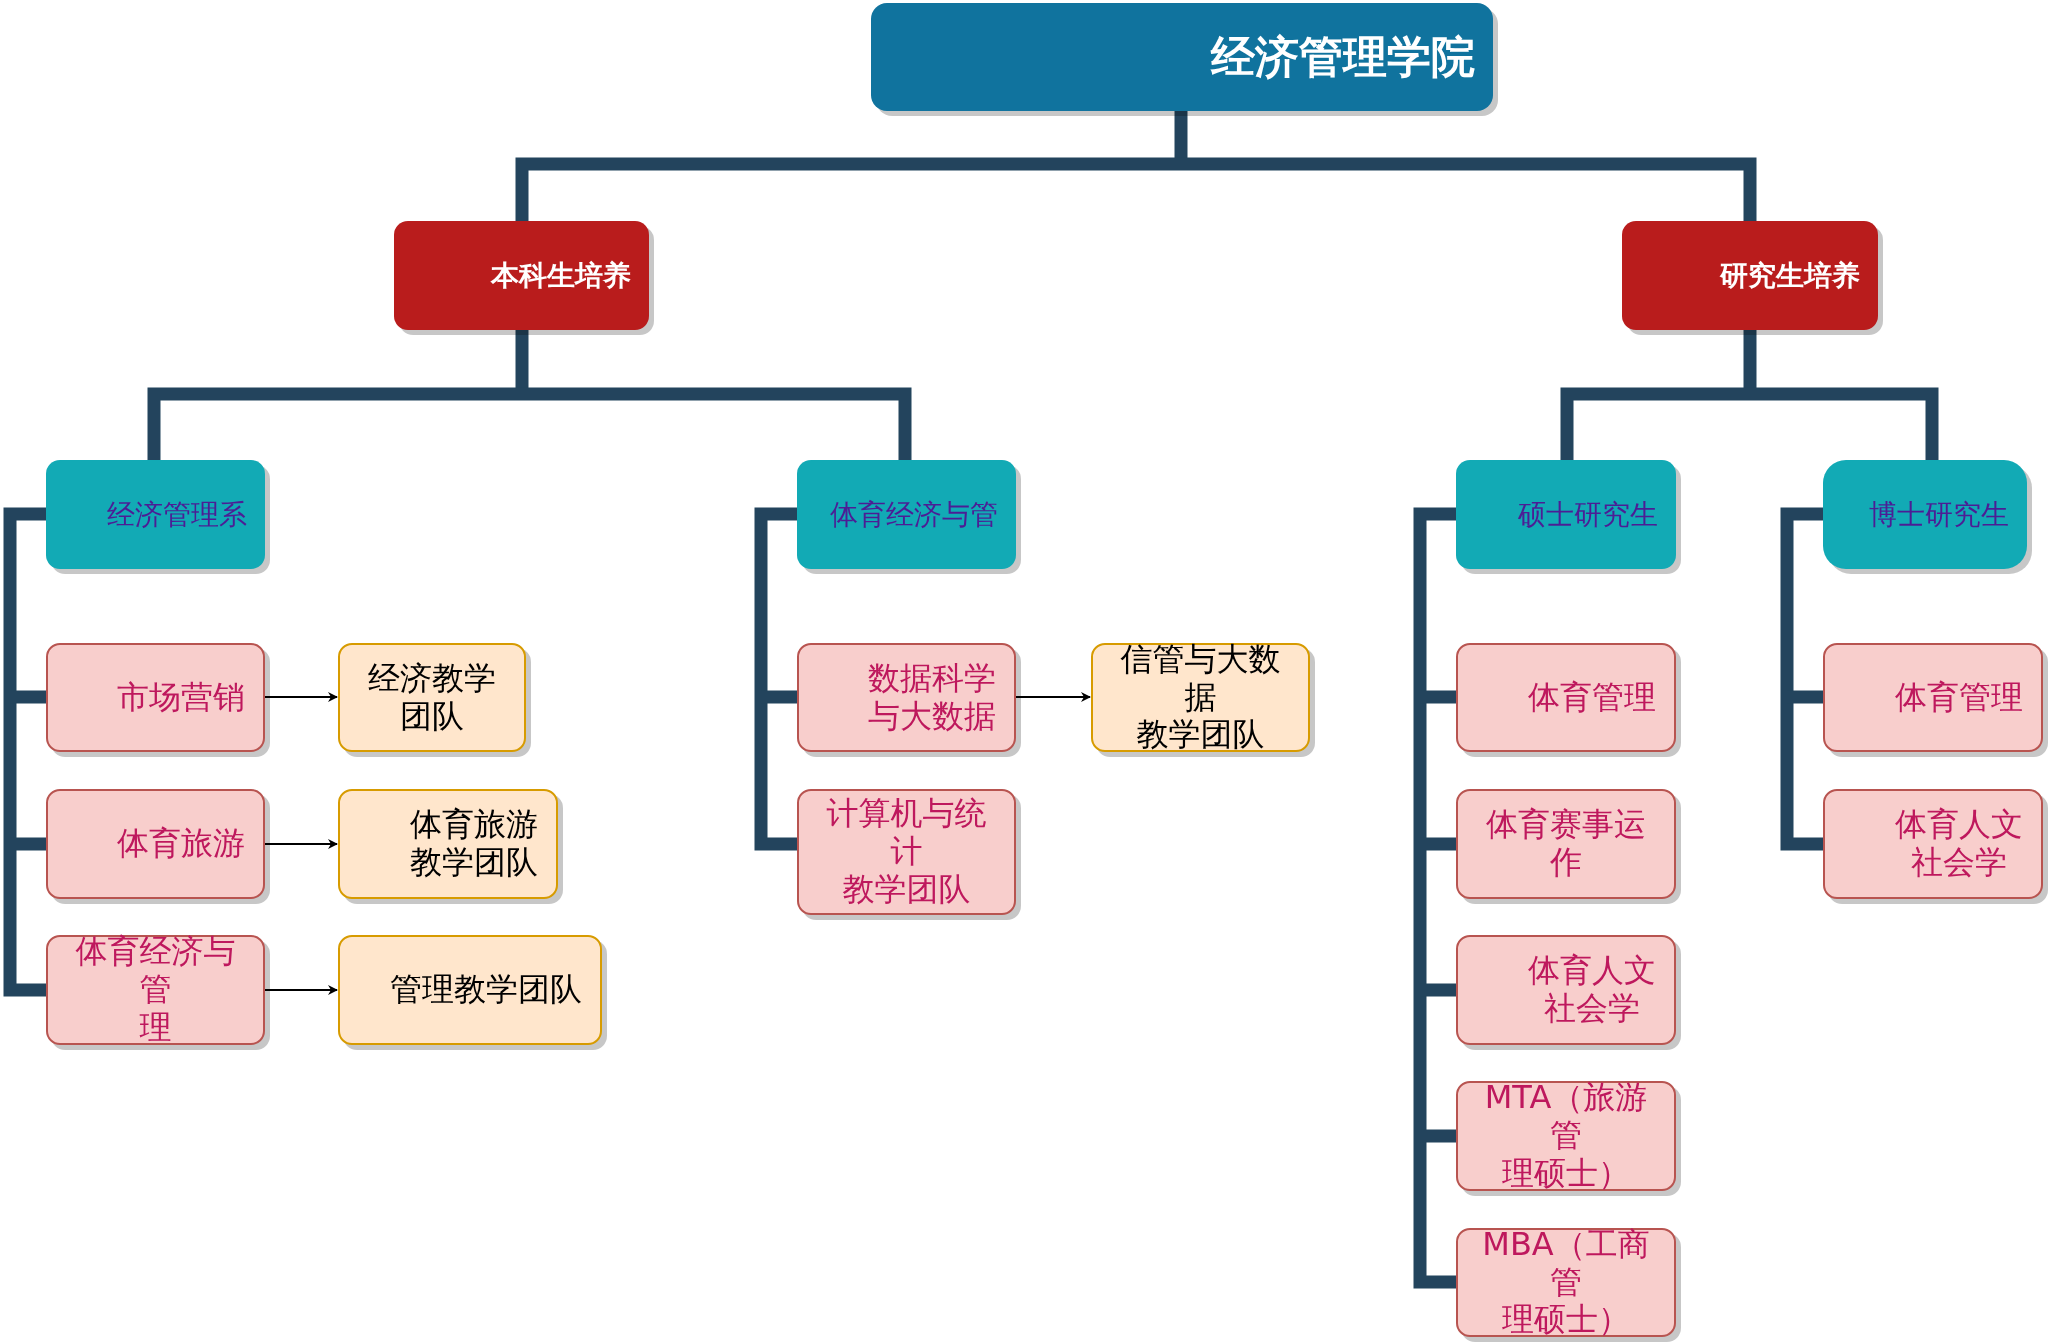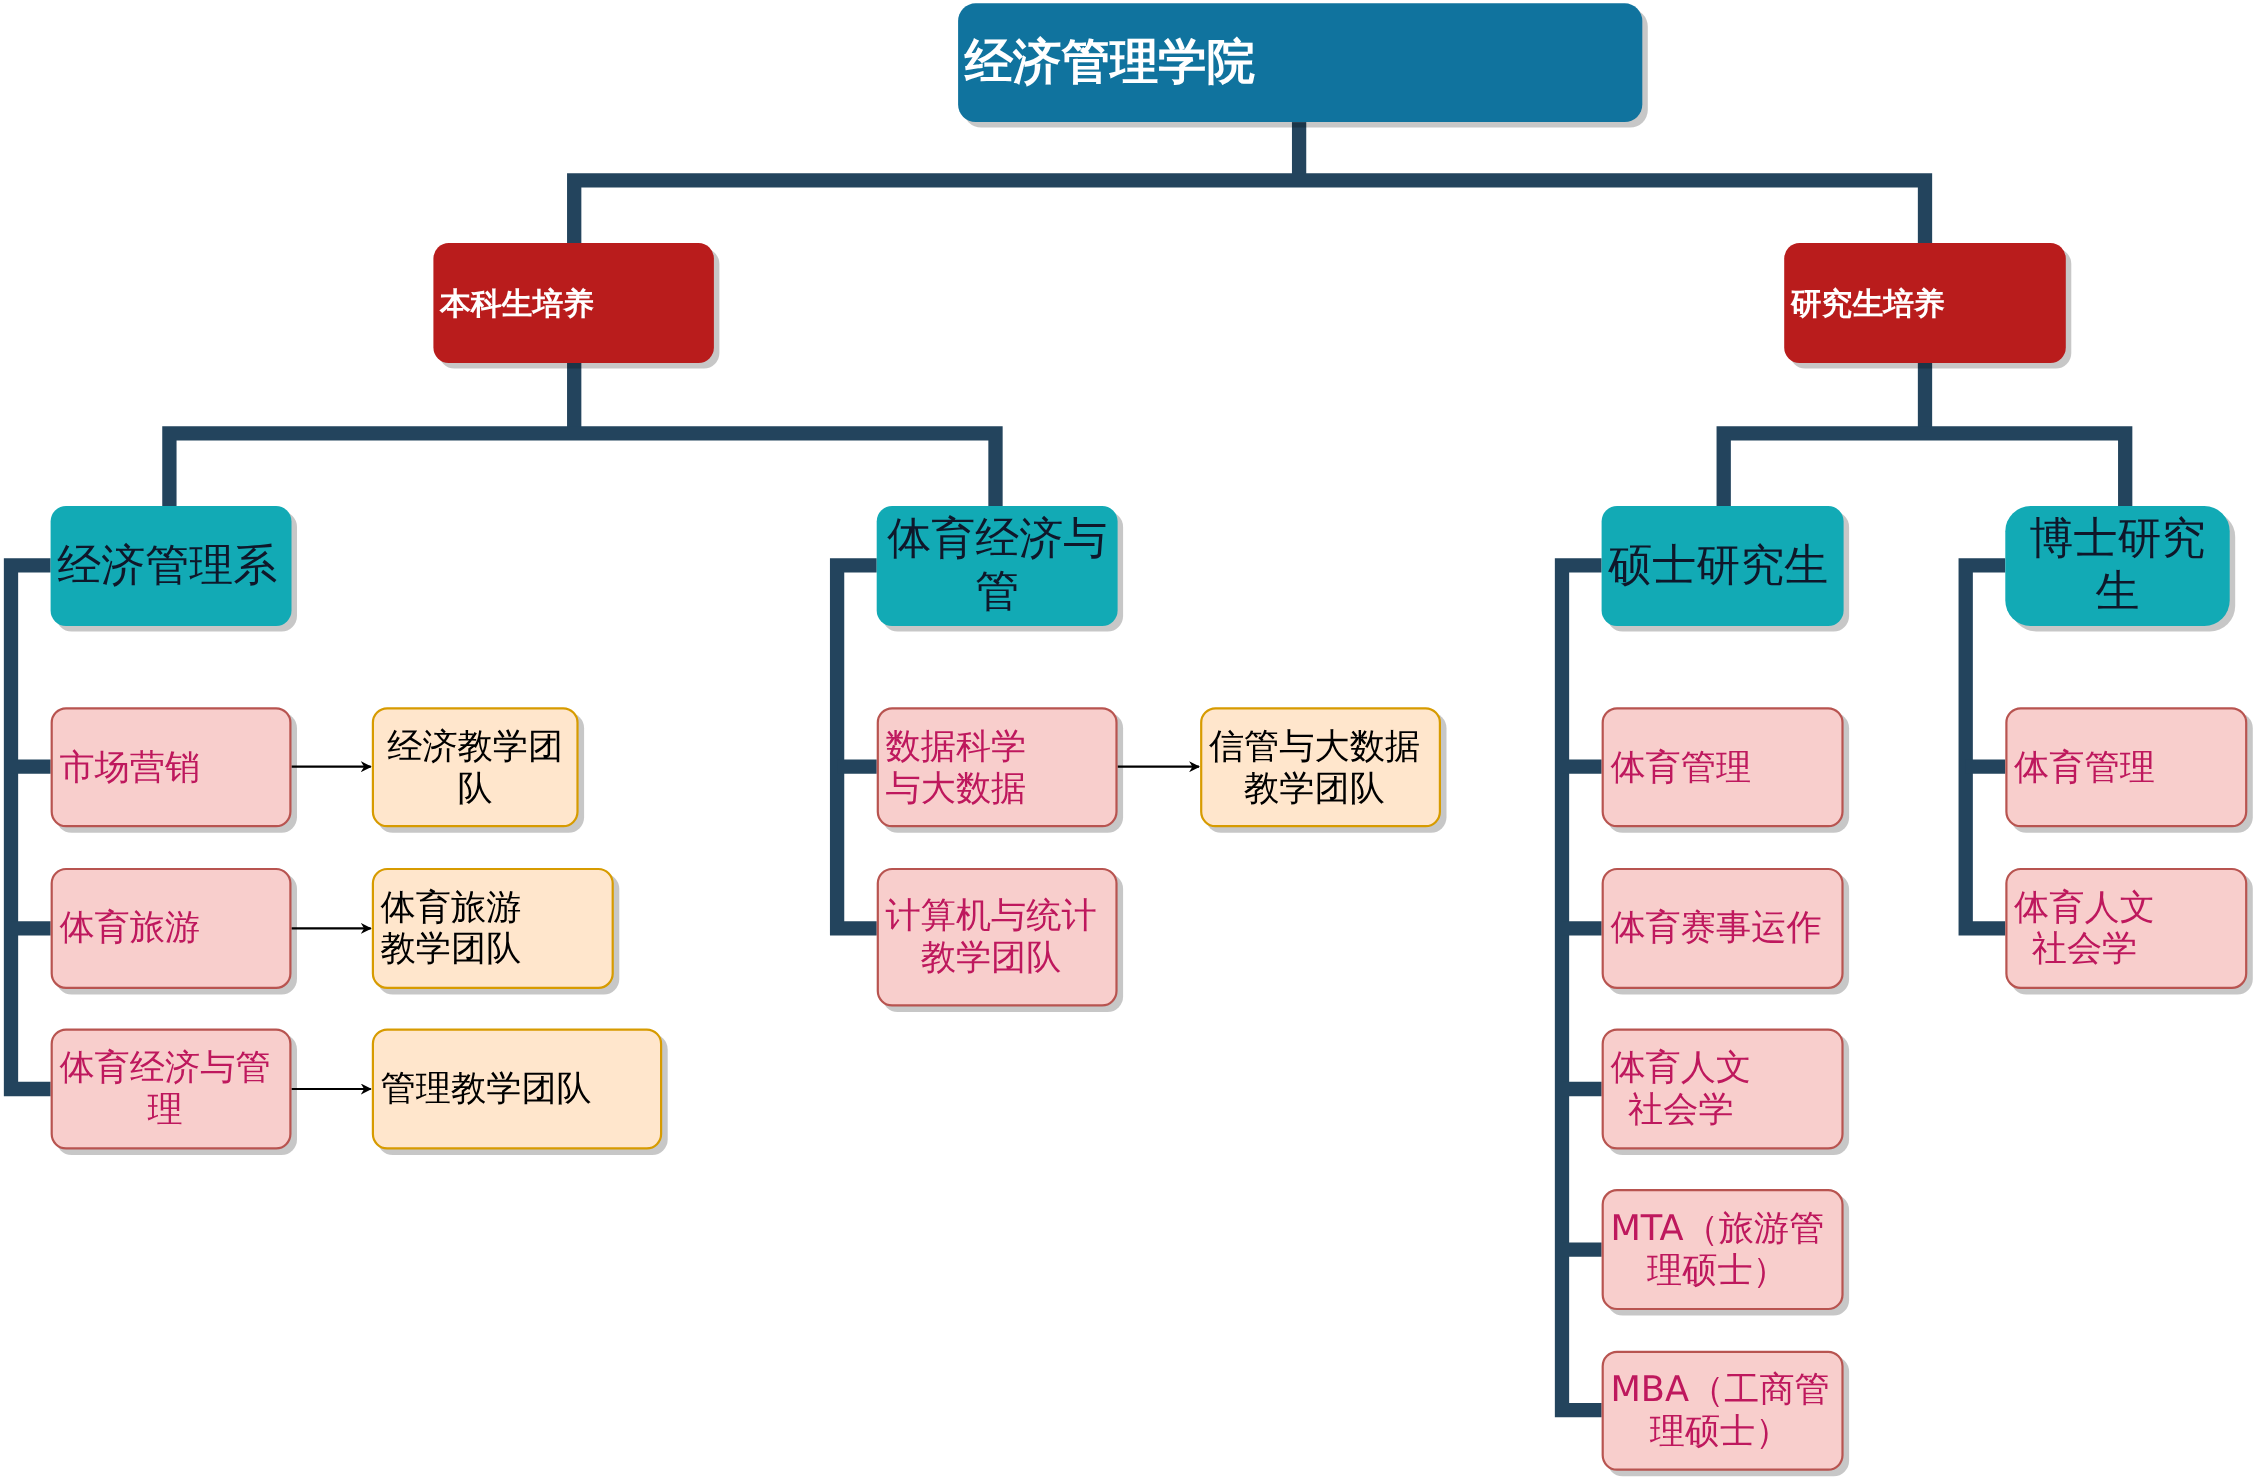"经济管理学院" .node { justify-content: flex-start -> flex-end; padding: 0 6px -> 0 18px }
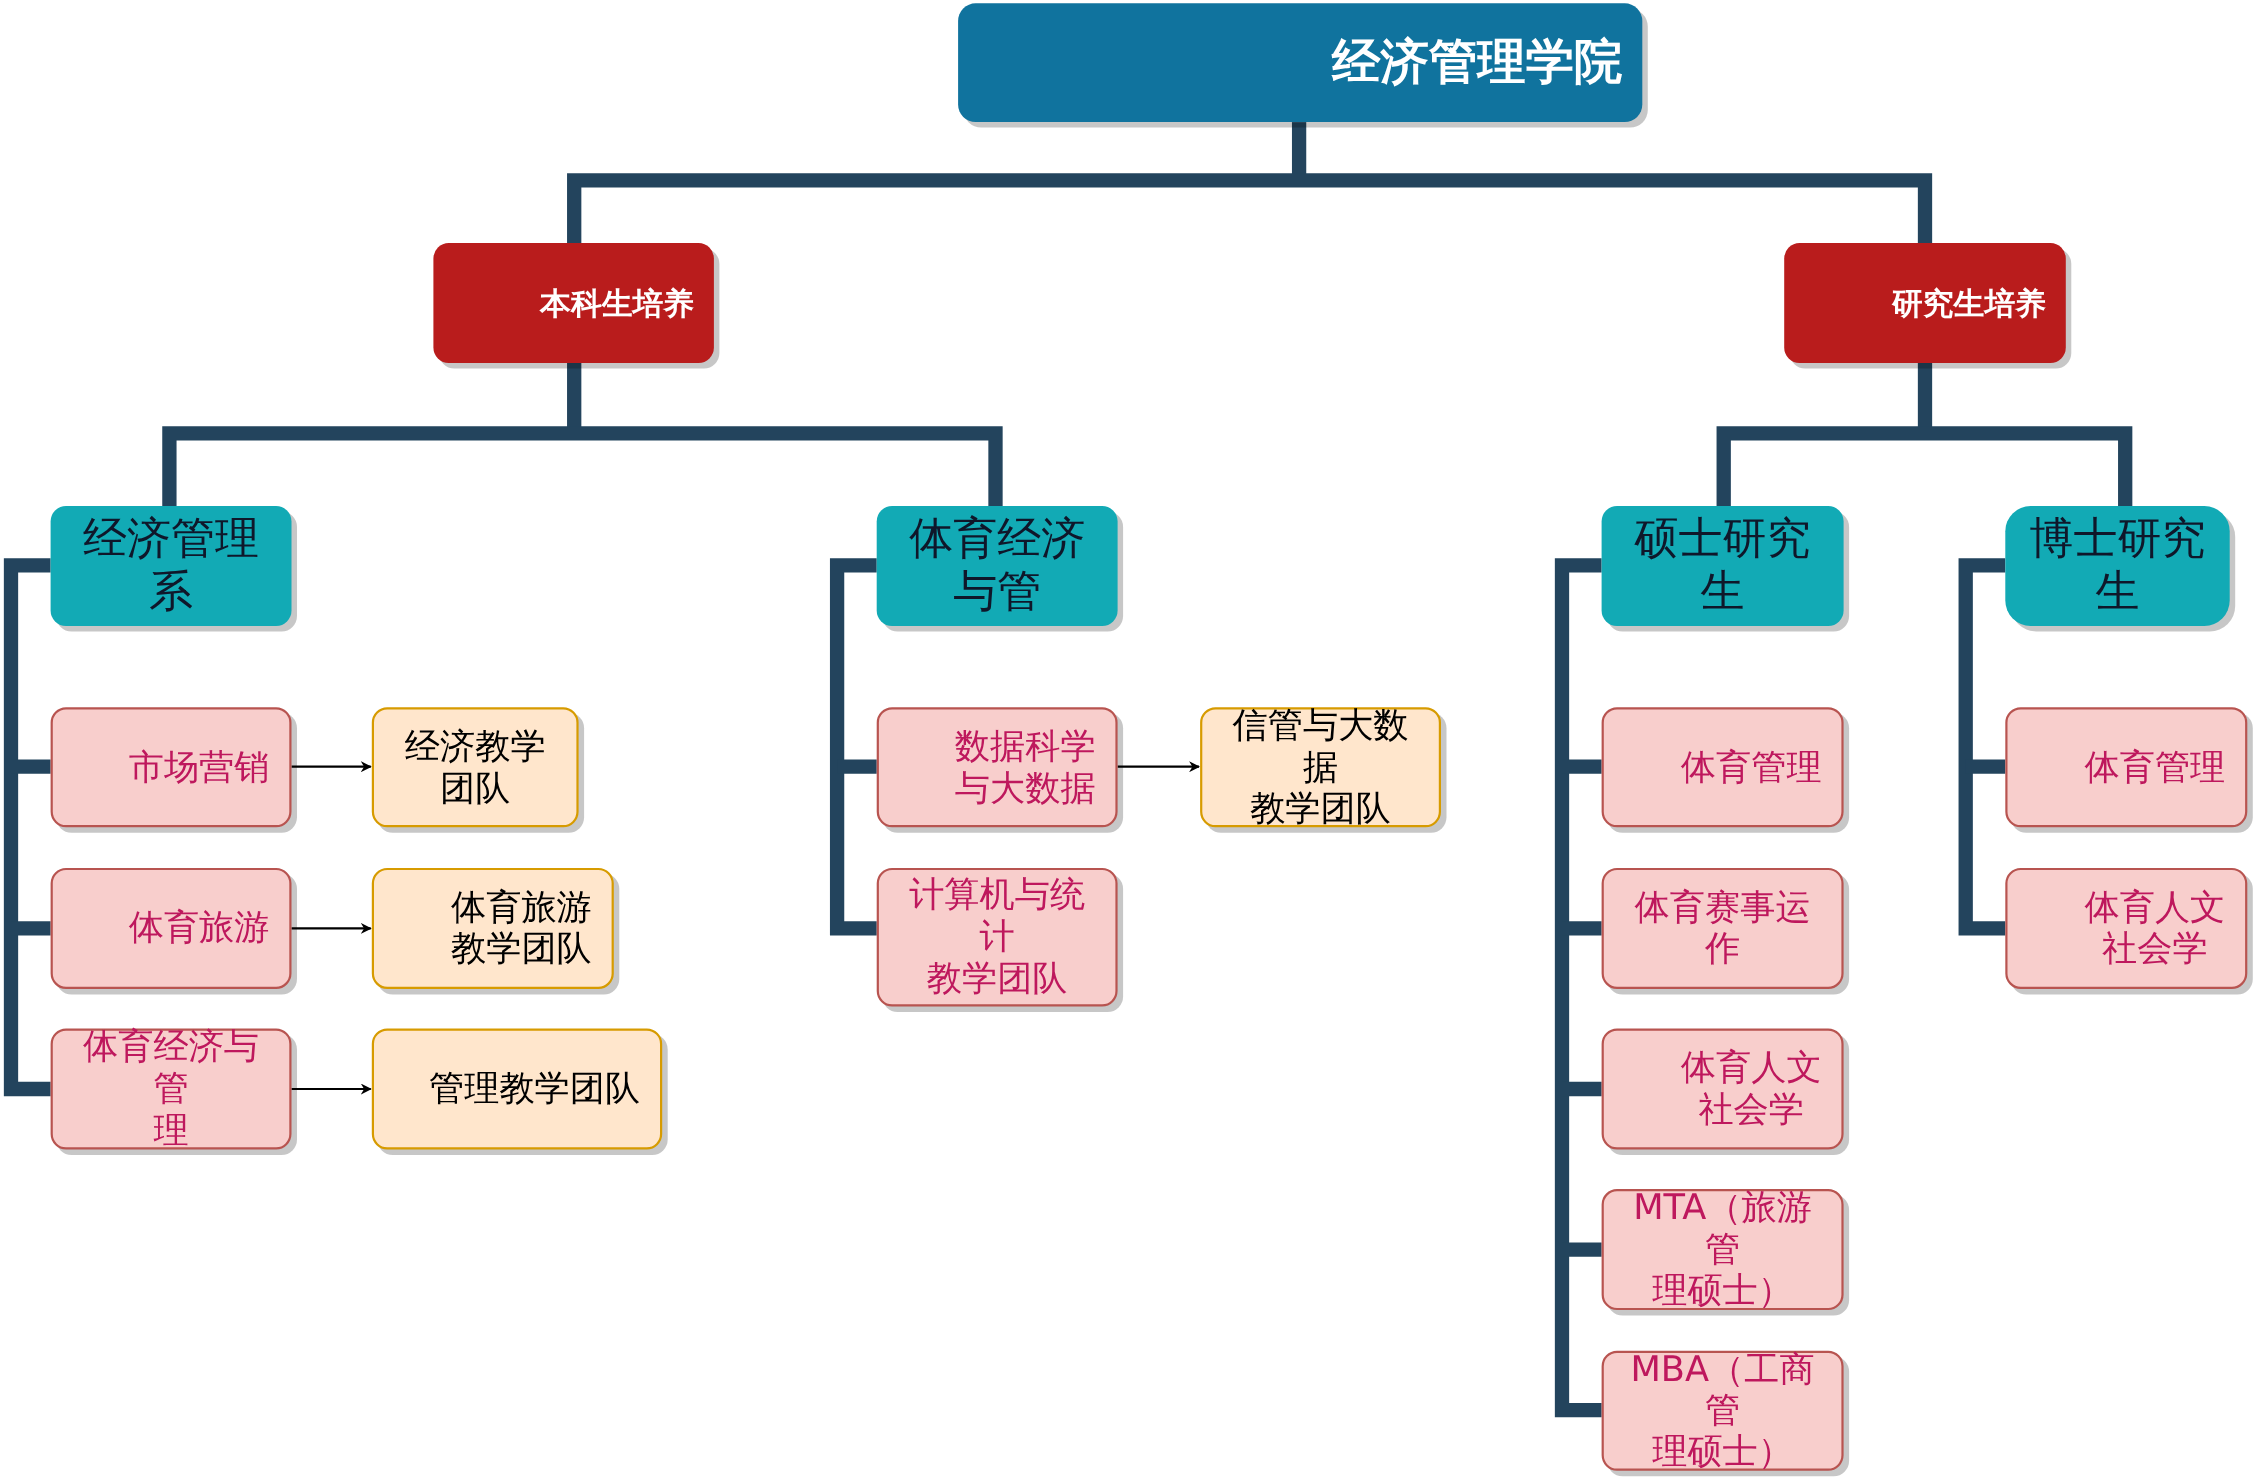"经济管理系" .n-l2 { color: #0f172a -> #4c1d95; font-size: 40px -> 28px }
